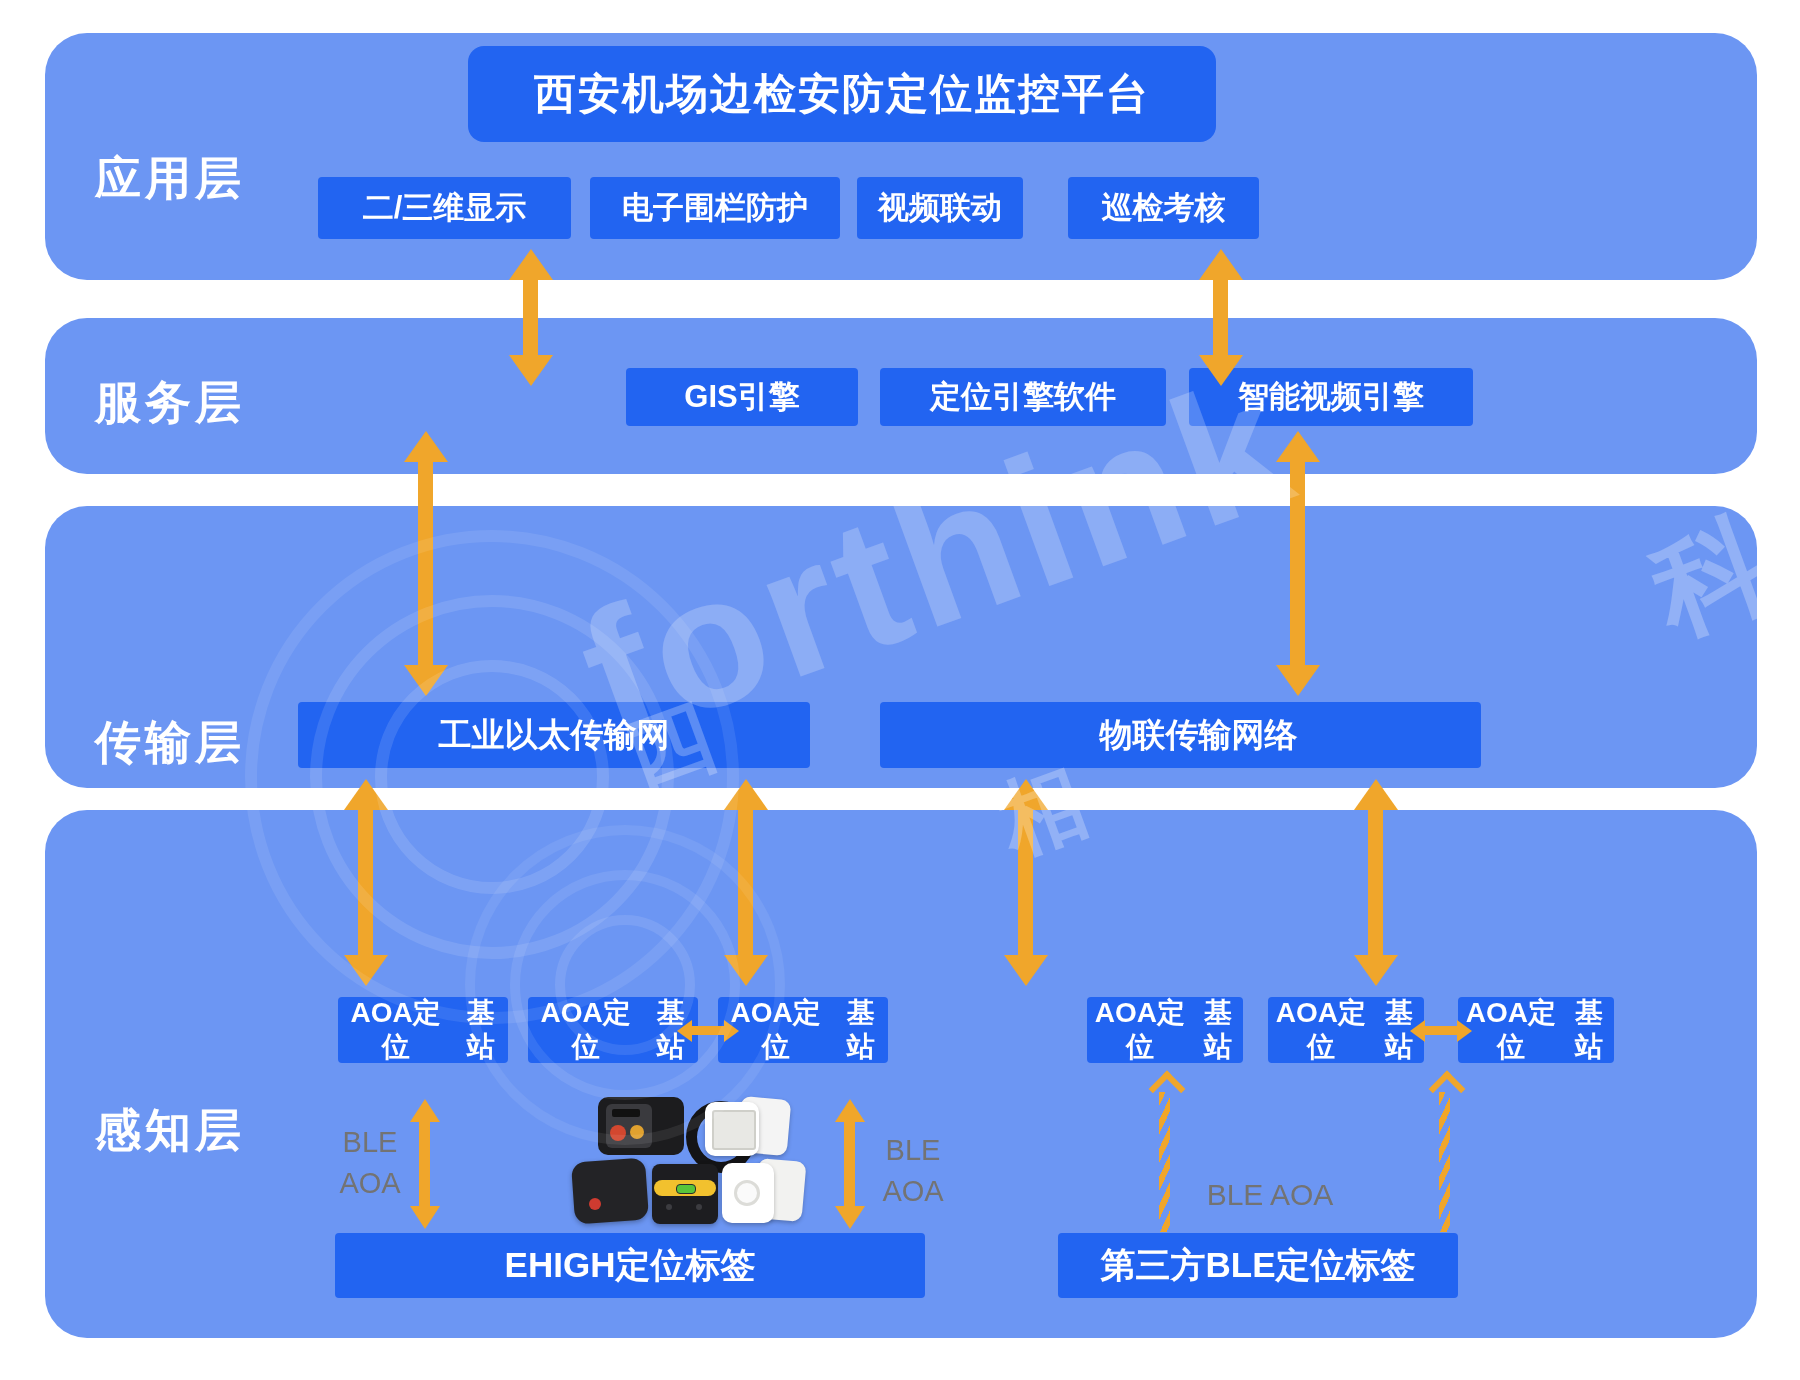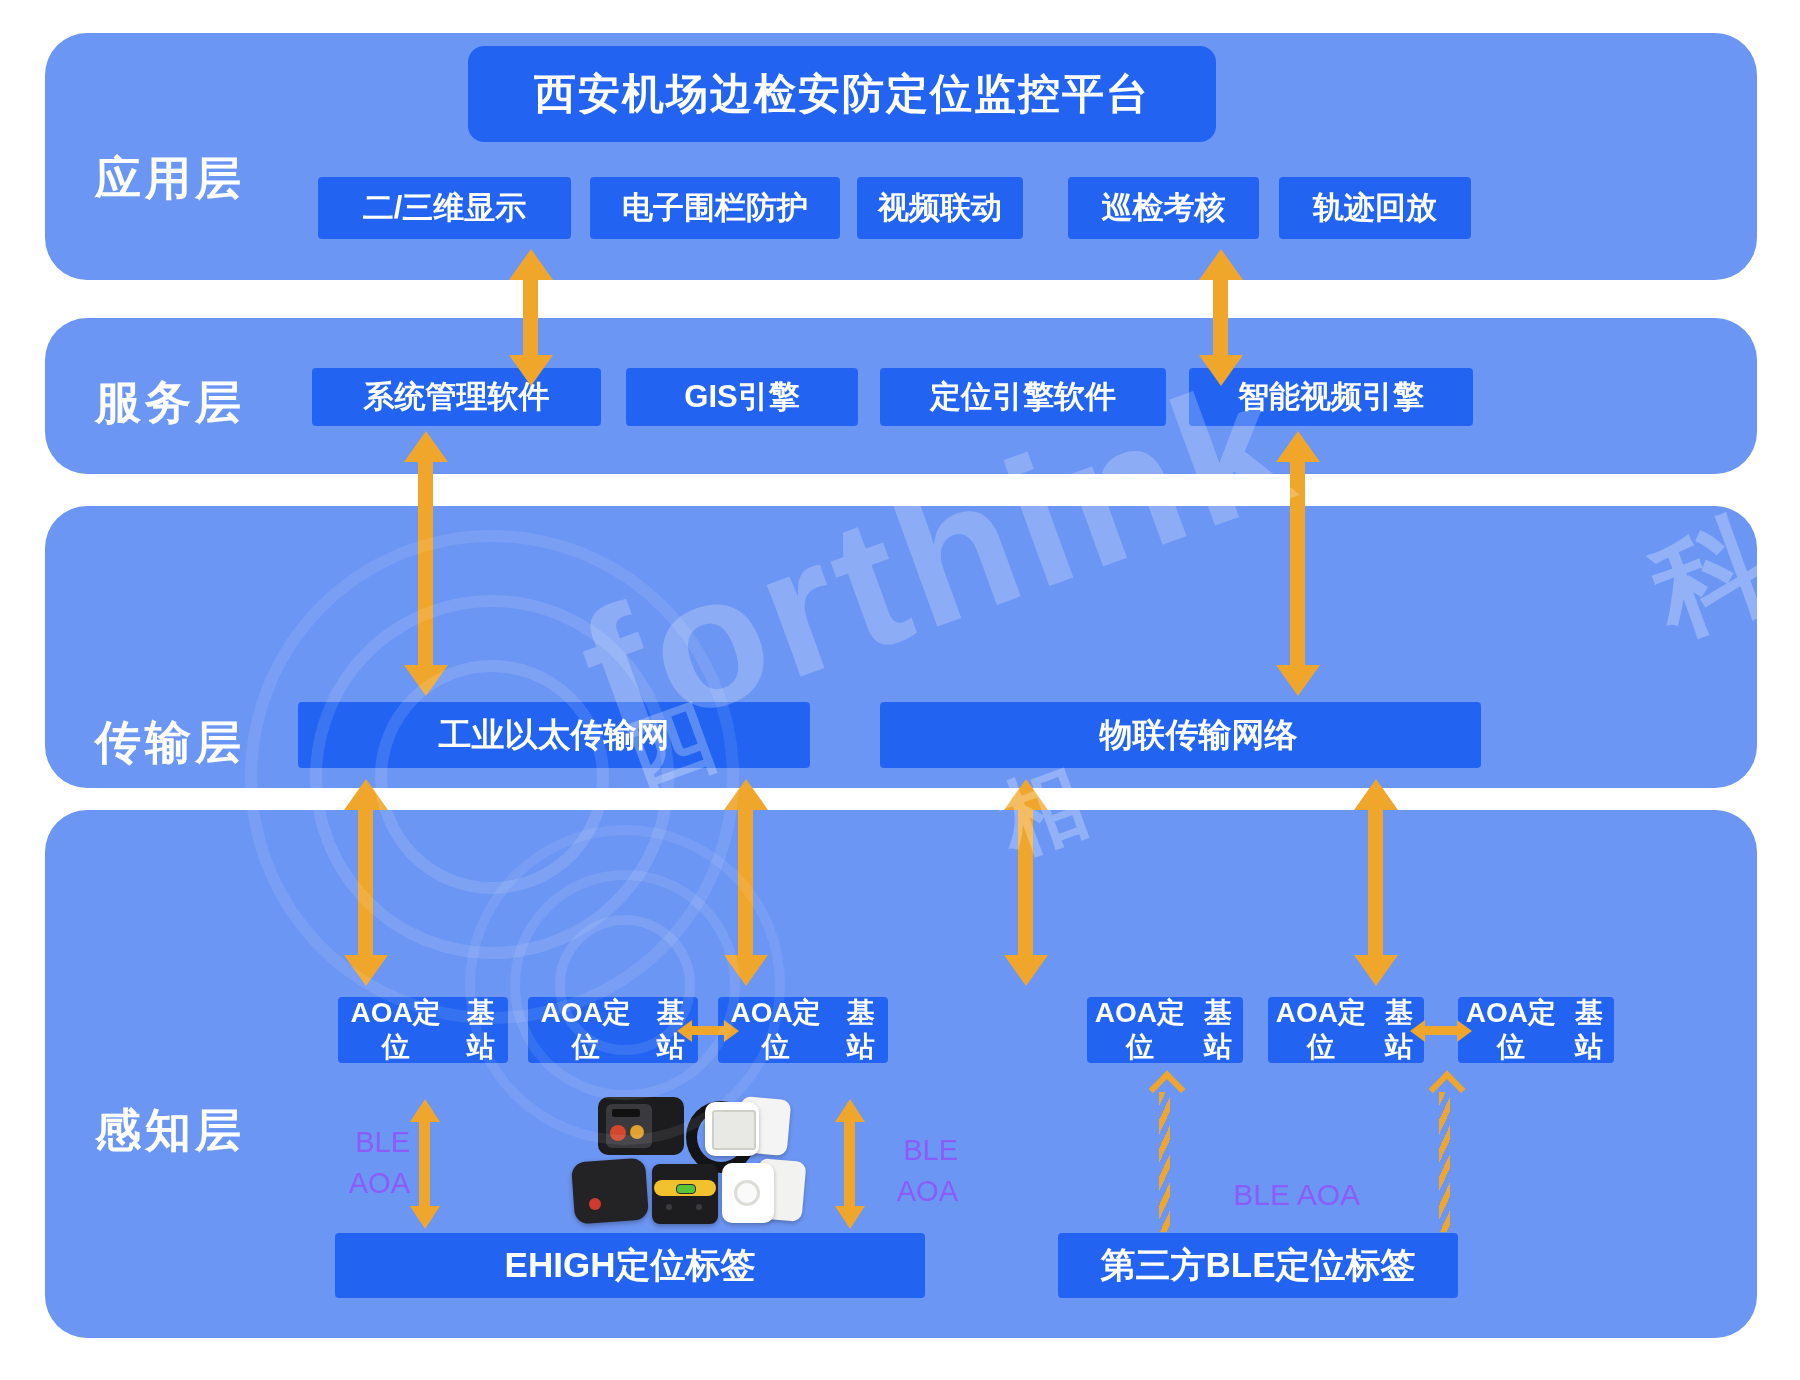"轨迹回放" div.box { html: <div>轨迹回放</div> -> none }
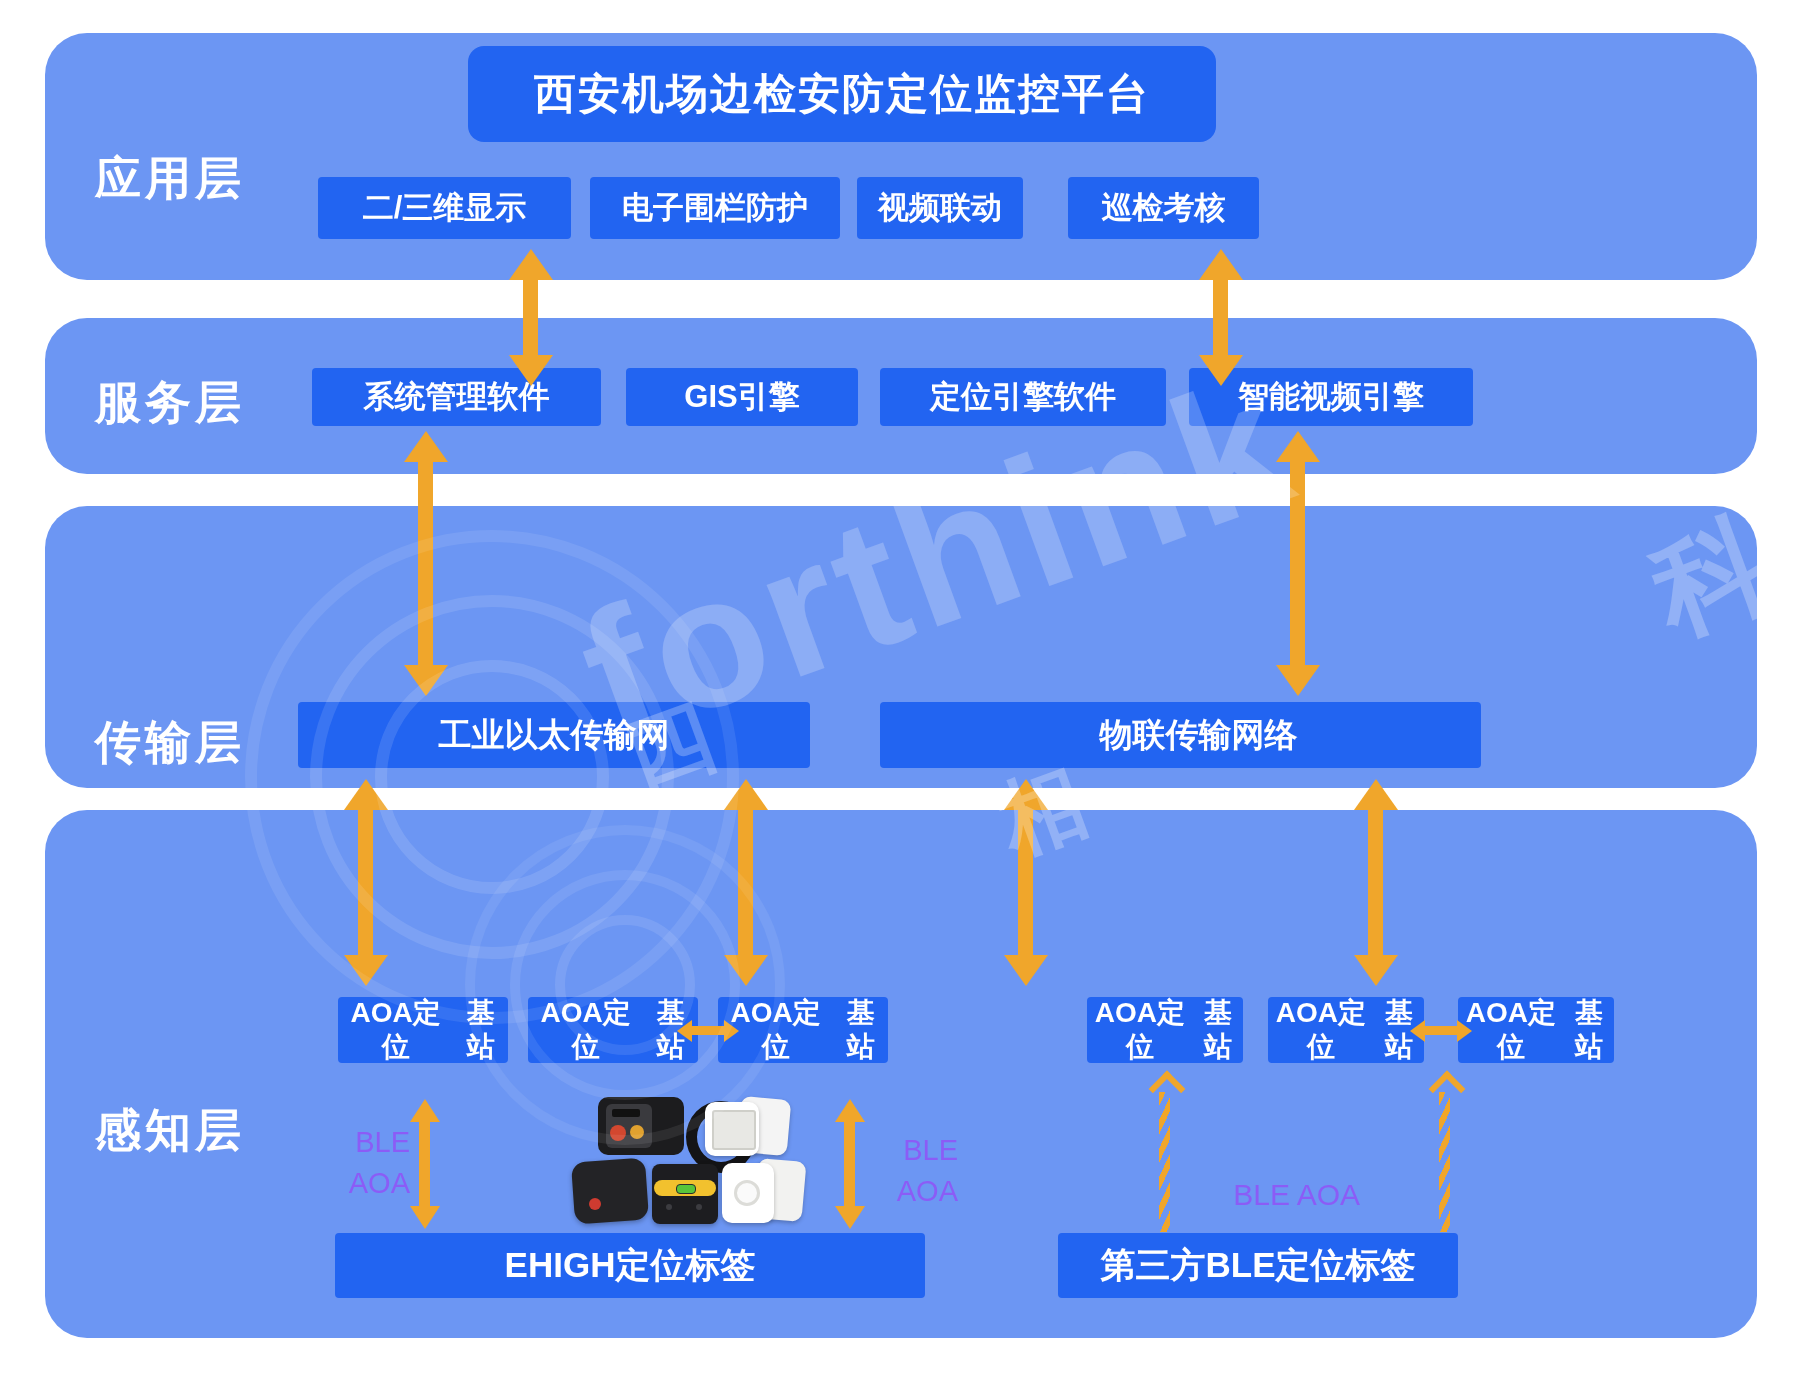"系统管理软件" div.box { html: <div>系统管理软件</div> -> none }
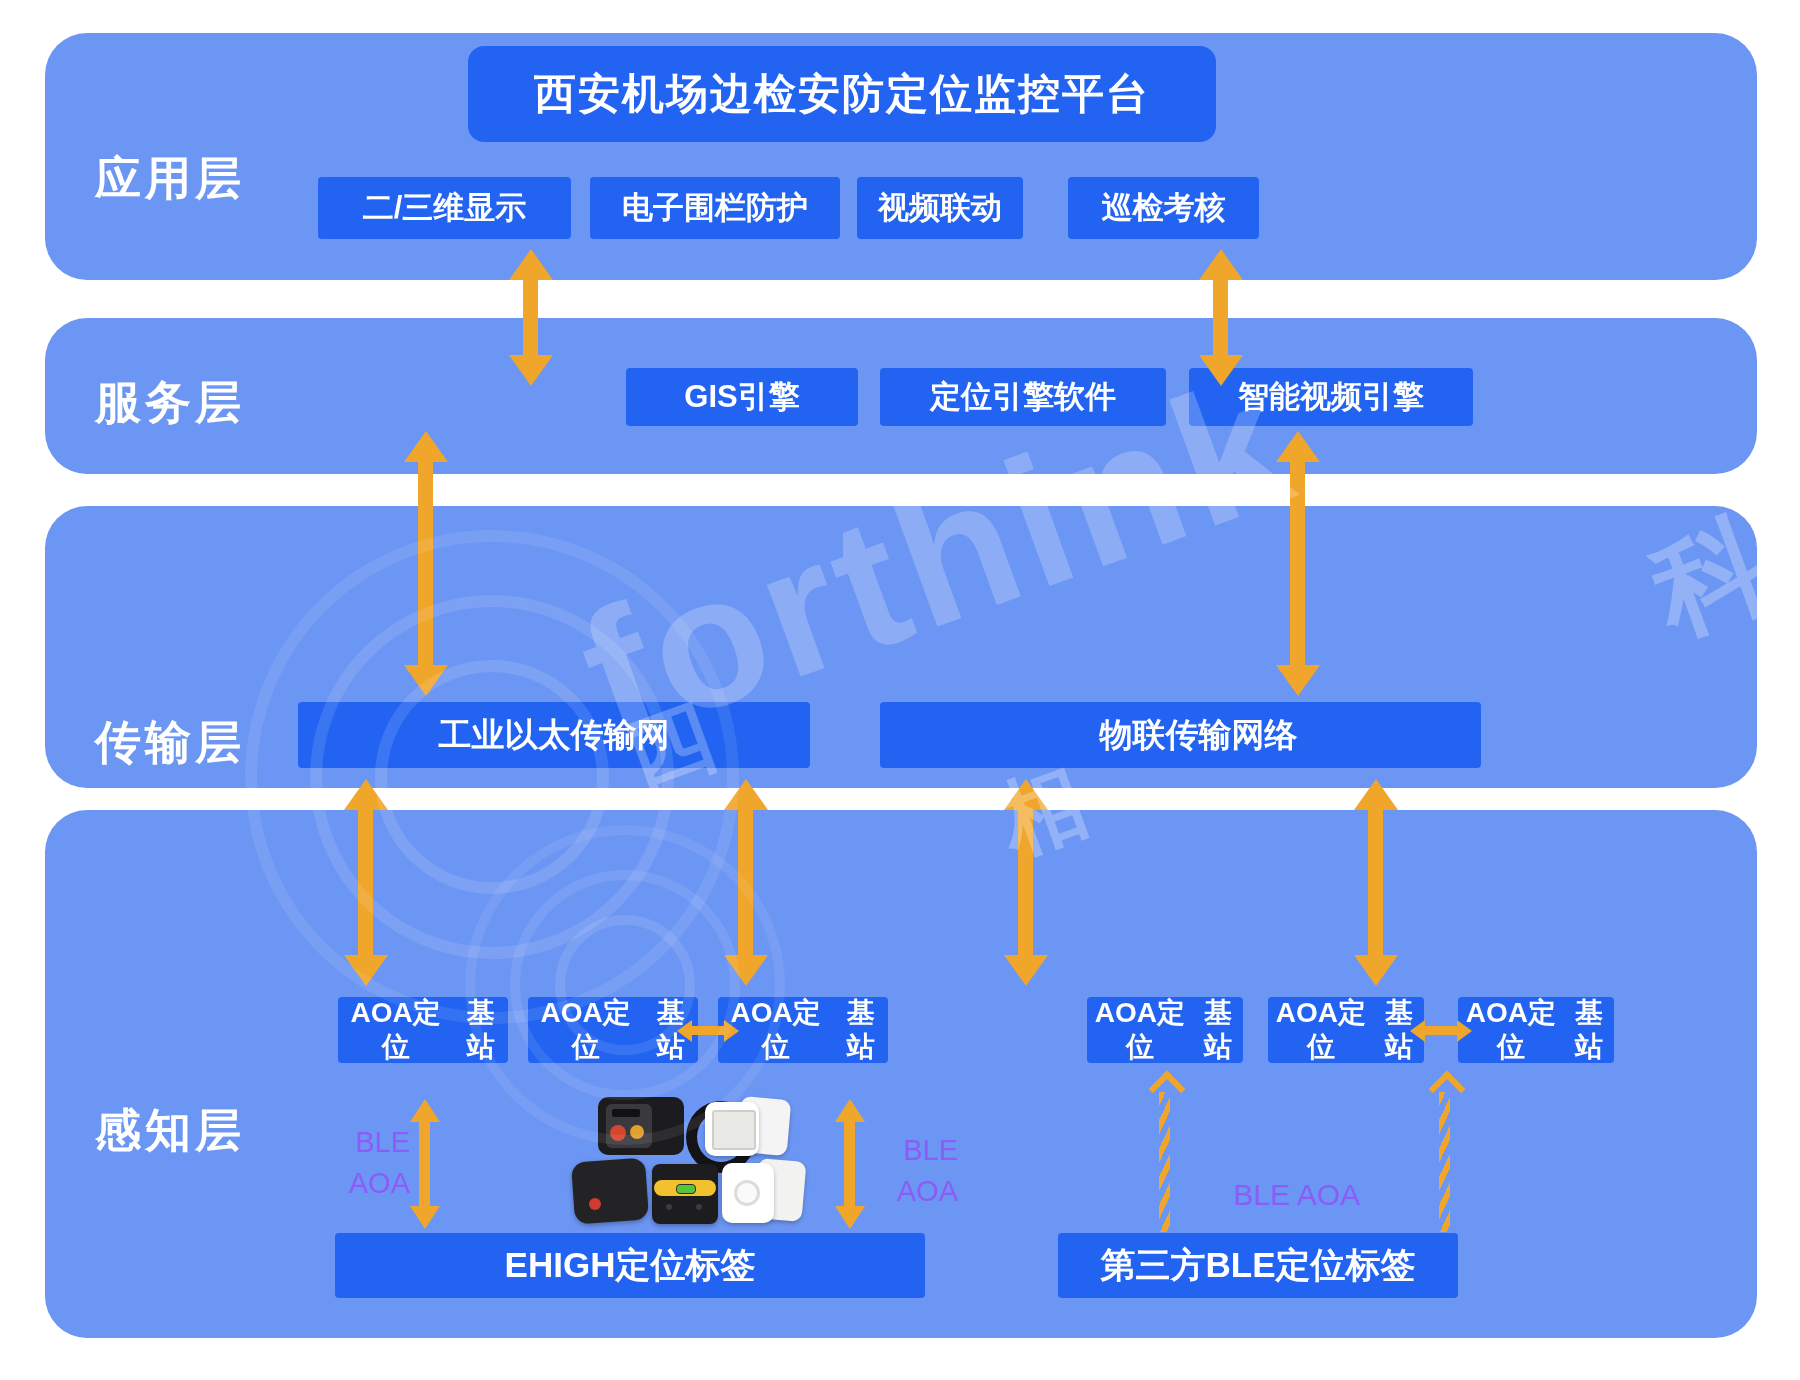"BLE" .ble-lbl { color: #8b5cf6 -> #737373; text-align: right -> center }
